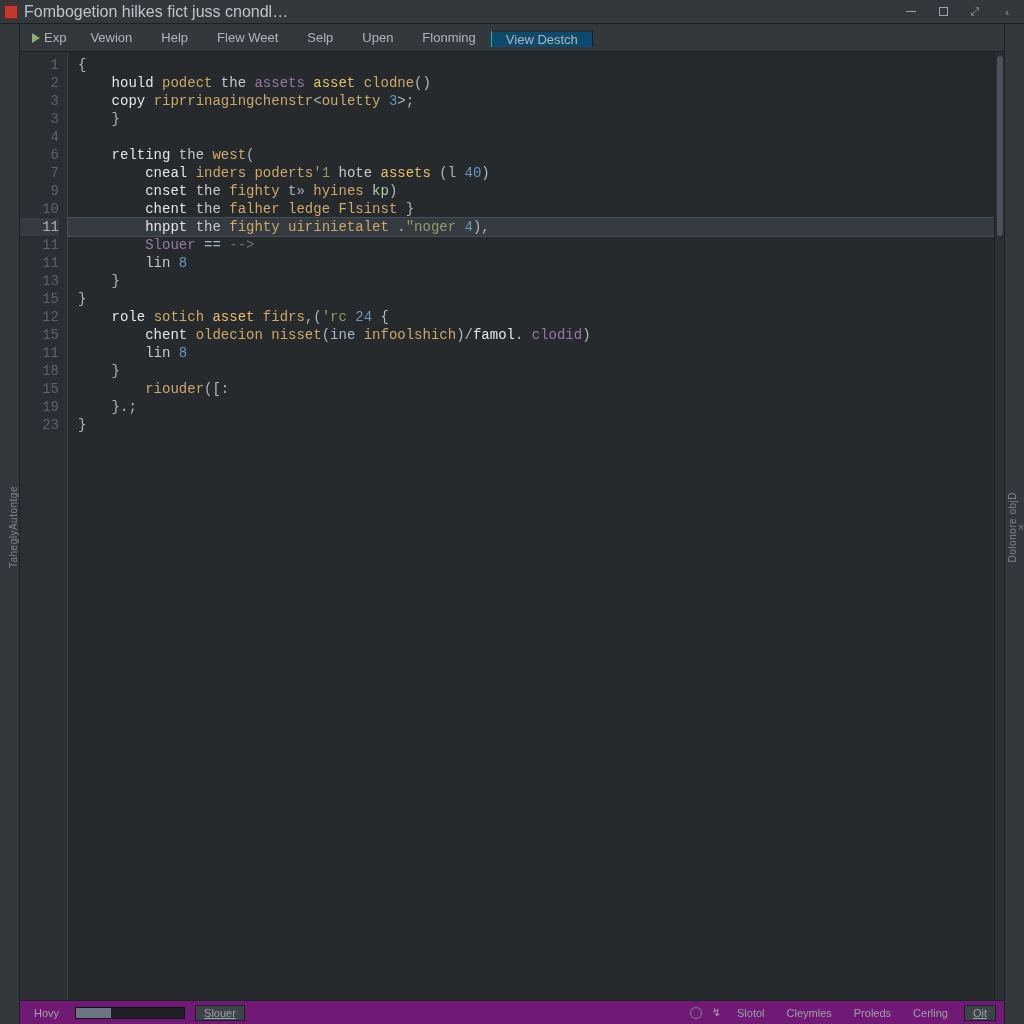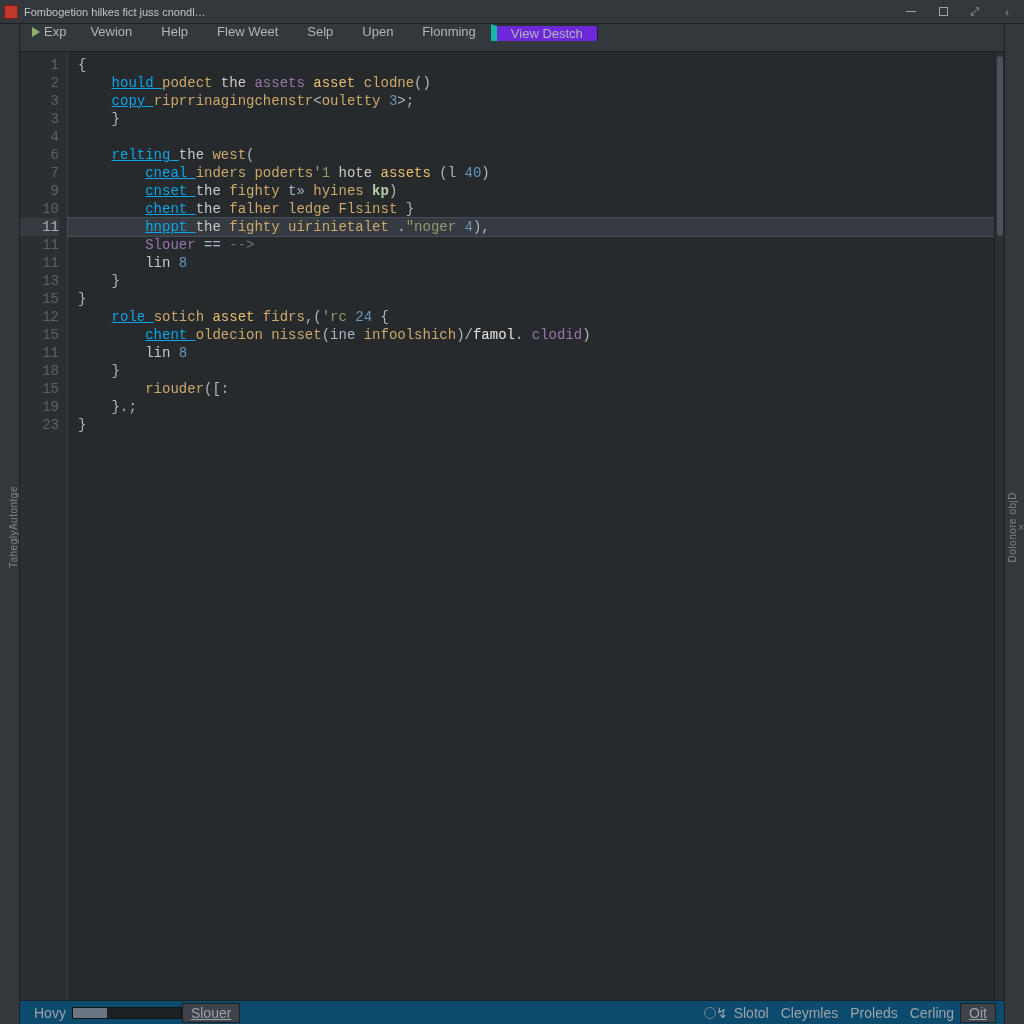"Fombogetion hilkes fict juss cnondl…" .title-text { font-size: 11px -> 16px }
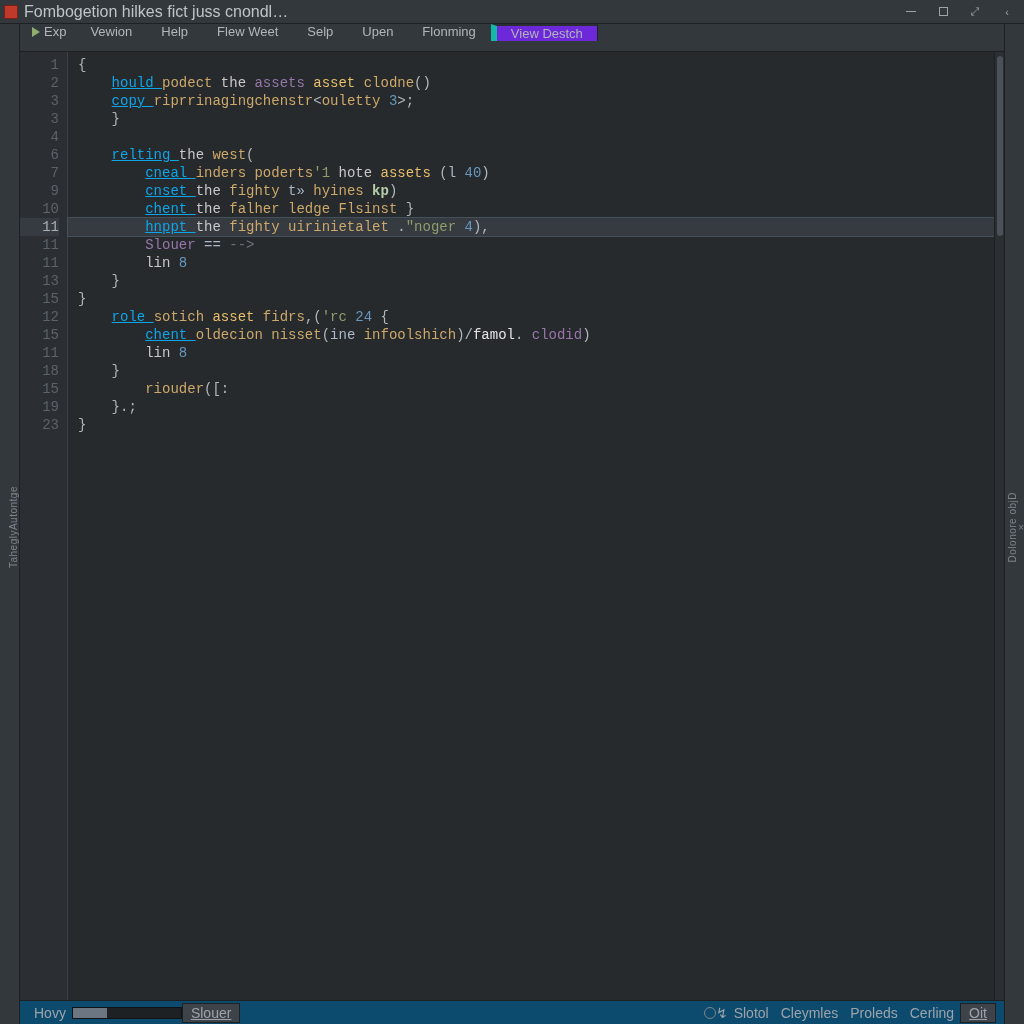"Exp" .menubar { align-items: flex-start -> center }
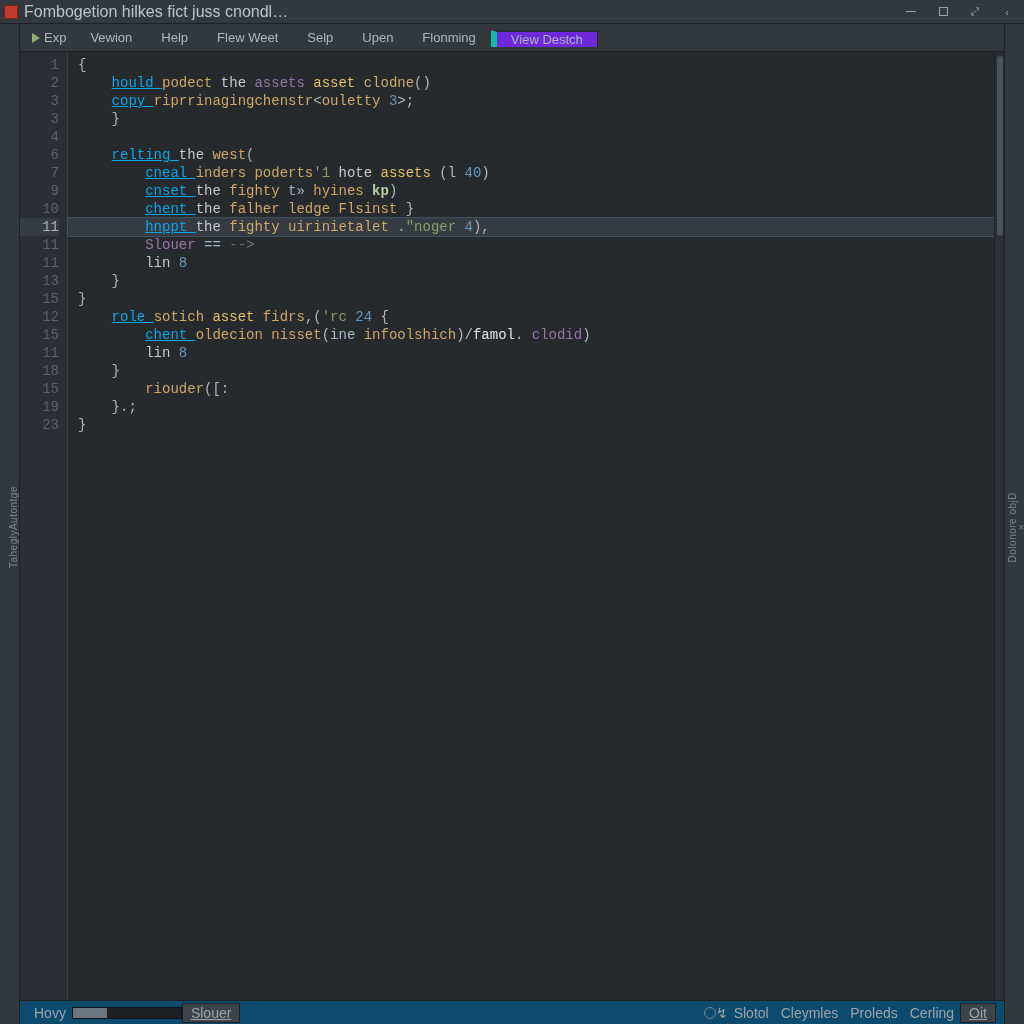"View Destch" .menu-item.active { background: #6d28d9 -> #0c4a6e; border-left: 6px solid #14b8a6 -> 1px solid #14b8a6 }
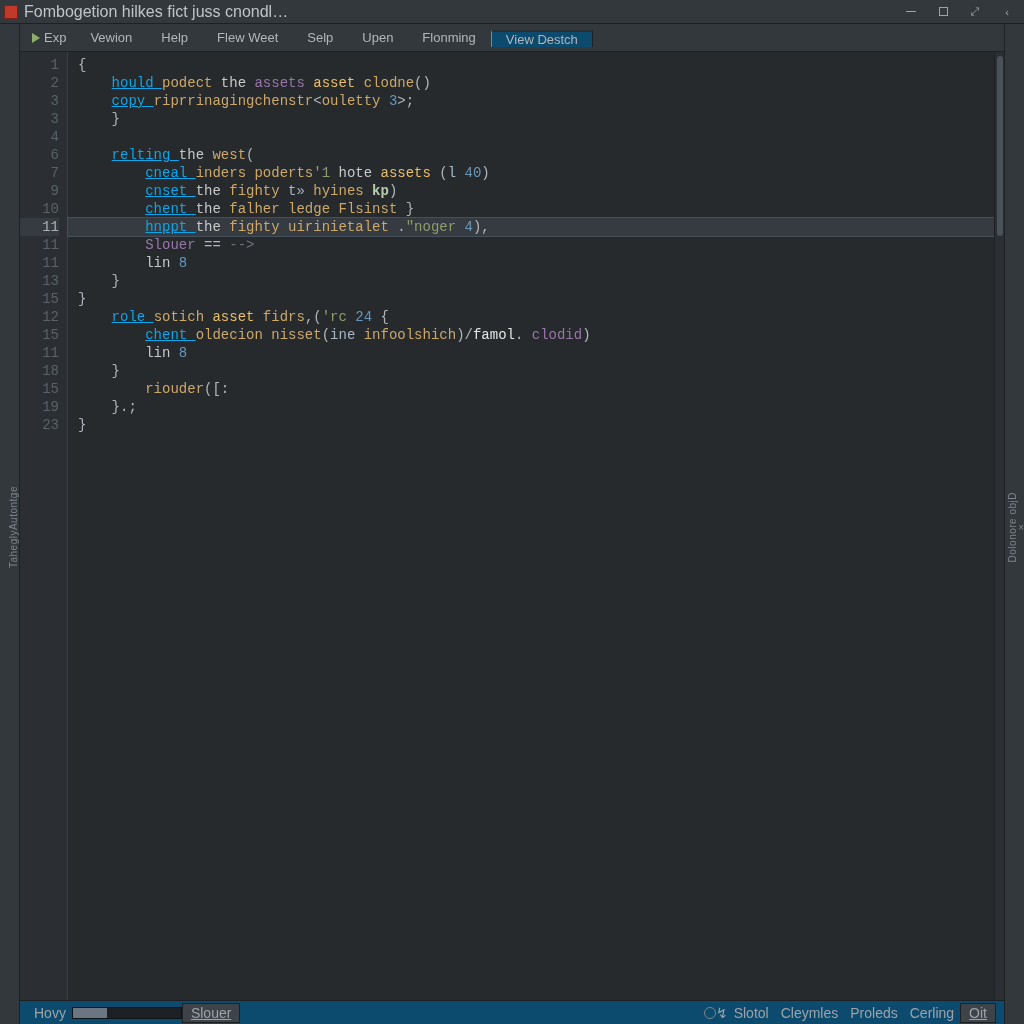"hould" .t-kw { color: #0ea5e9 -> #e5e5e5; text-decoration: underline -> none }
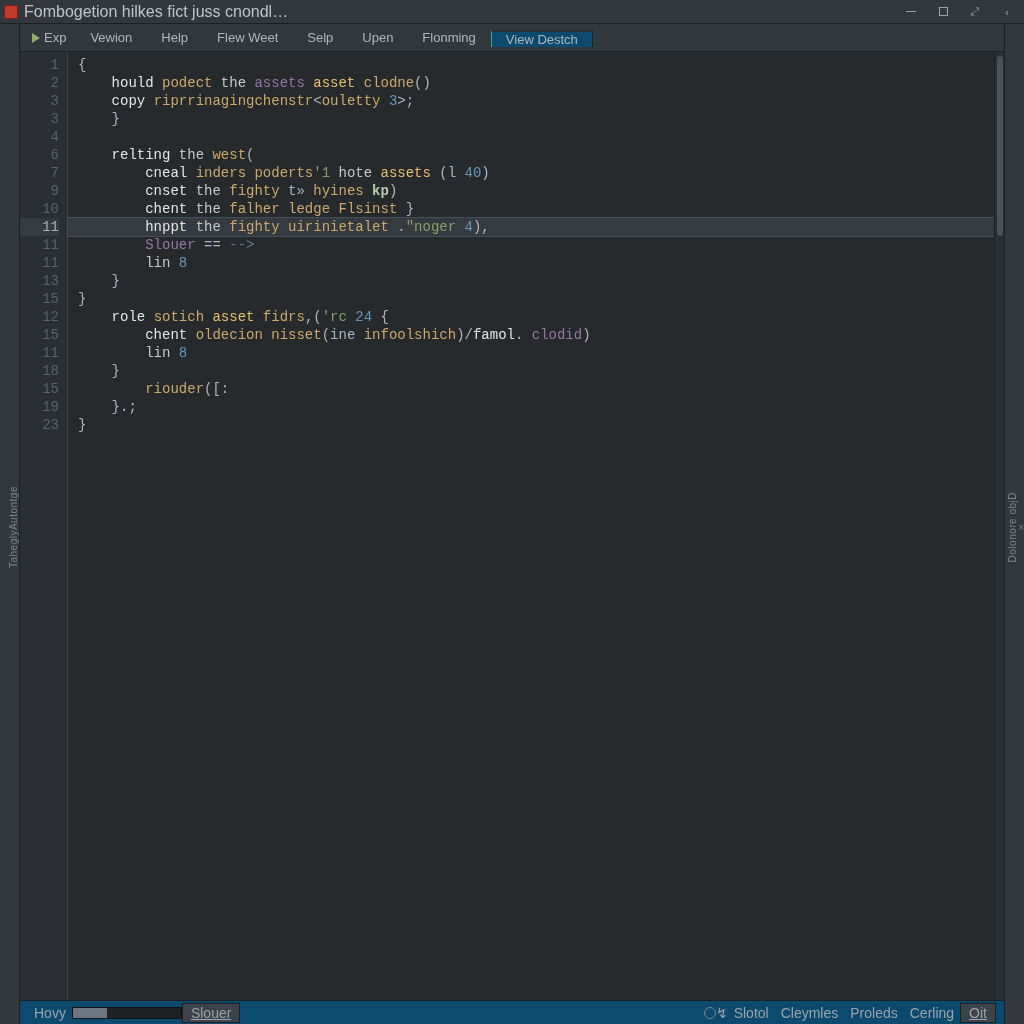"kp" .t-hl { font-weight: bold -> none }
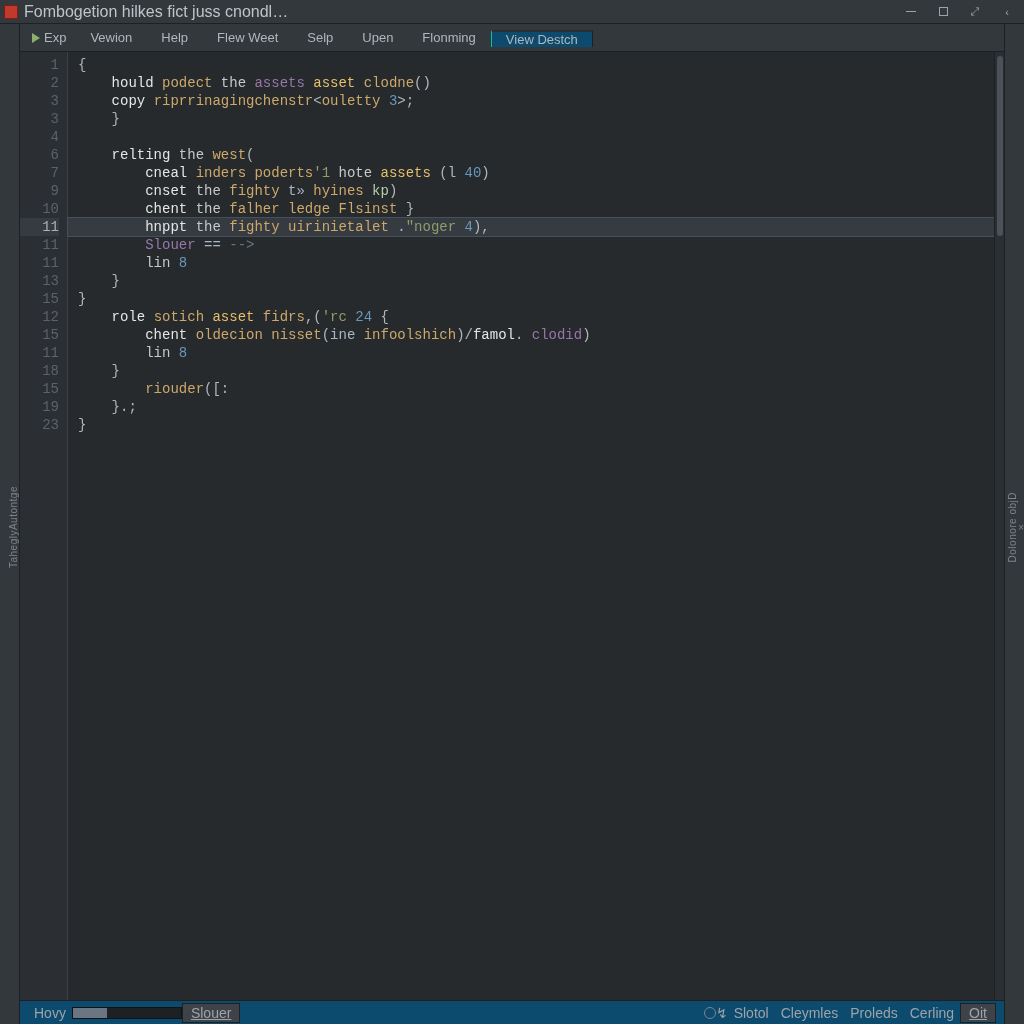"Hovy" .footer { background: #0c4a6e -> #701a75; font-size: 14px -> 11px; gap: none -> 10px }
